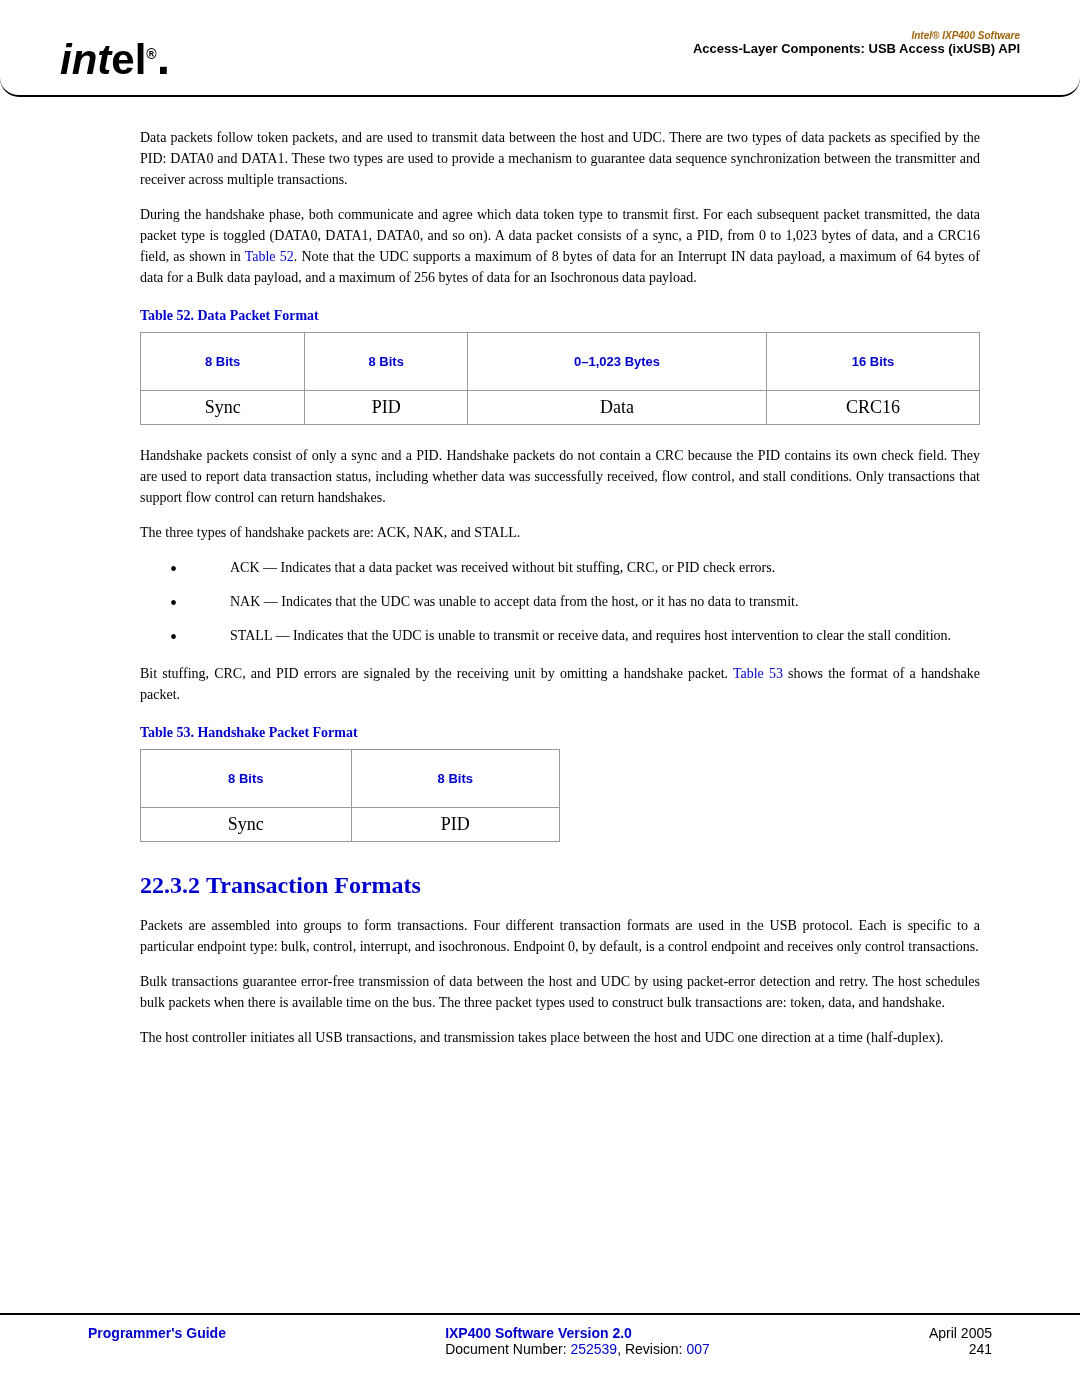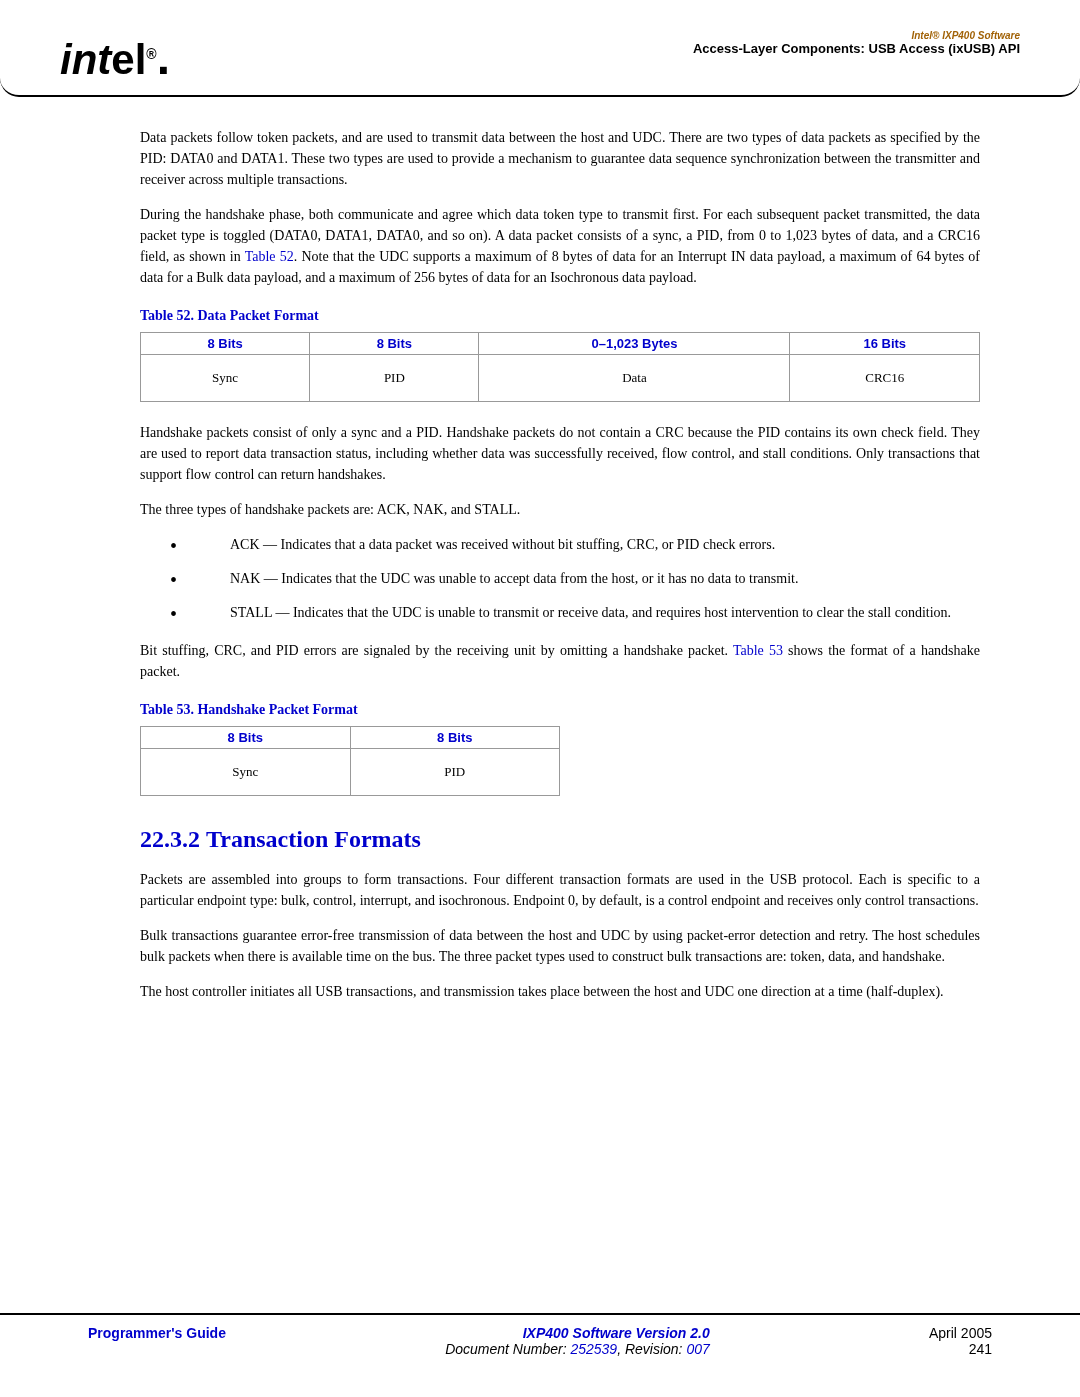"8 Bits" .data-table th { padding: 3px 12px -> 21px 12px }
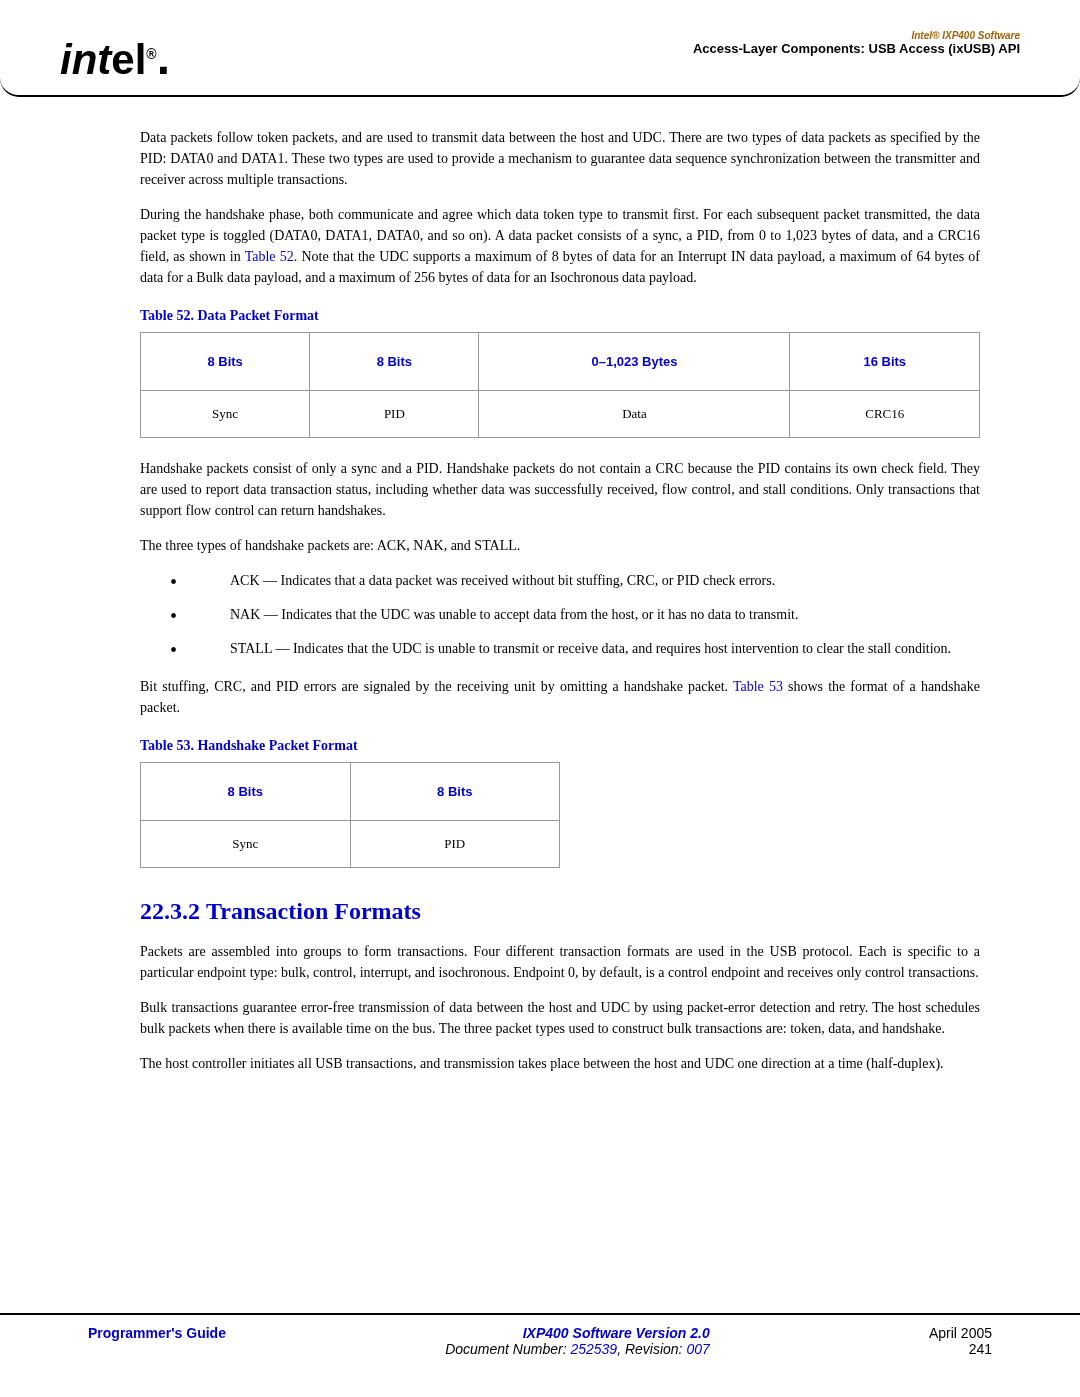"Sync" .data-table td { font-size: 13px -> 18px; padding: 15px 12px -> 6px 12px }
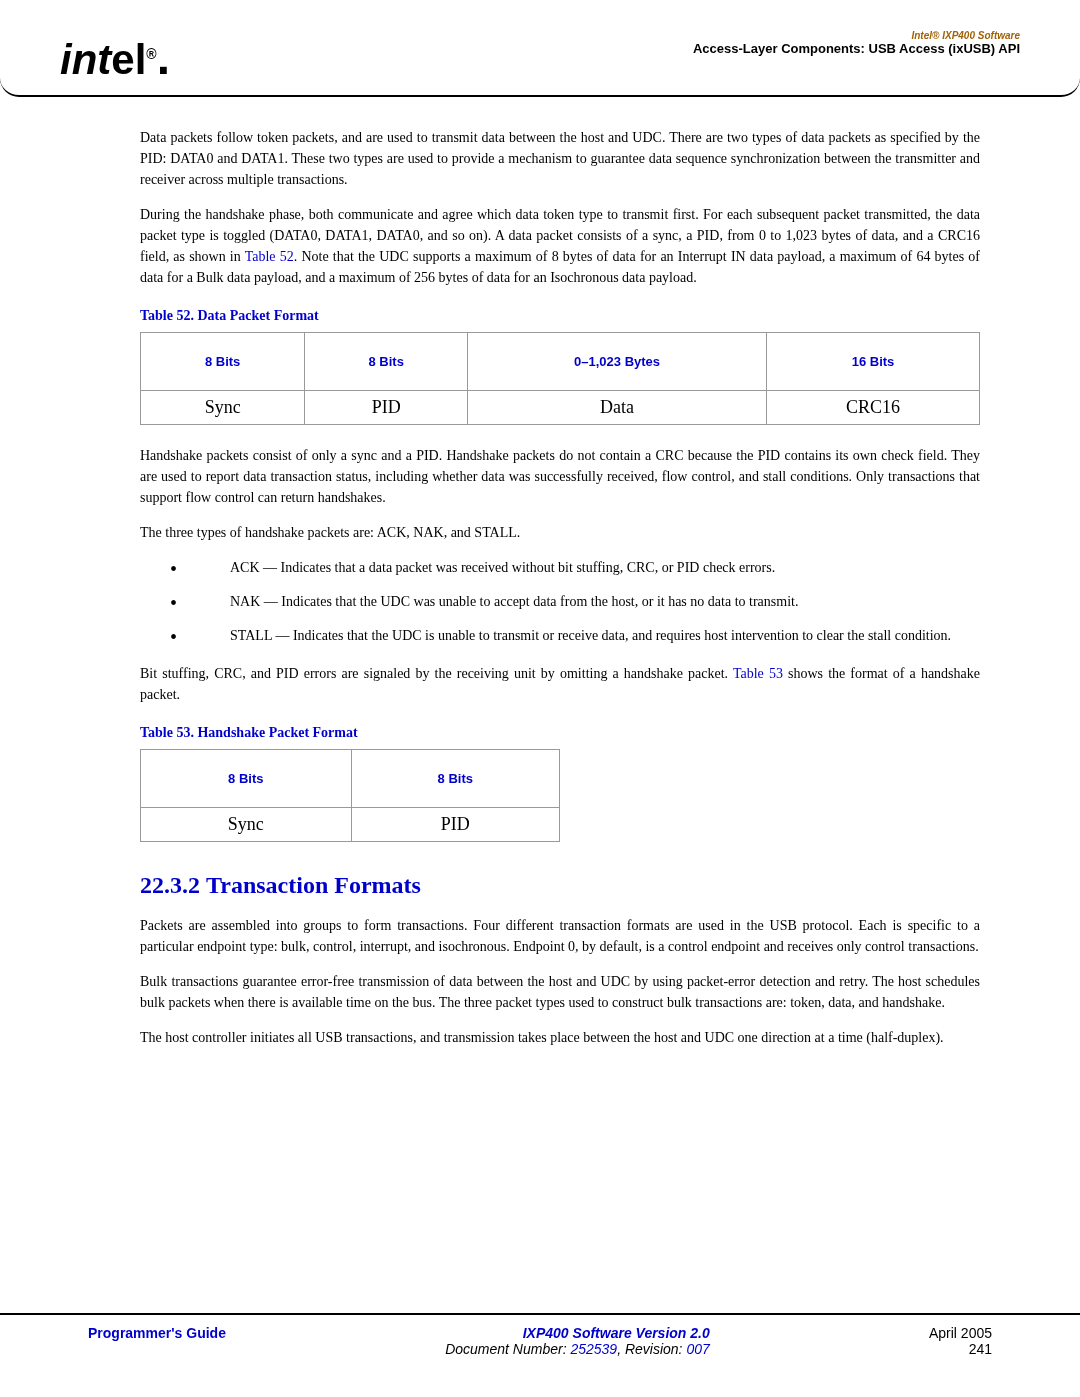"IXP400 Software Version 2.0" .footer-center { font-style: italic -> none; text-align: right -> left }
